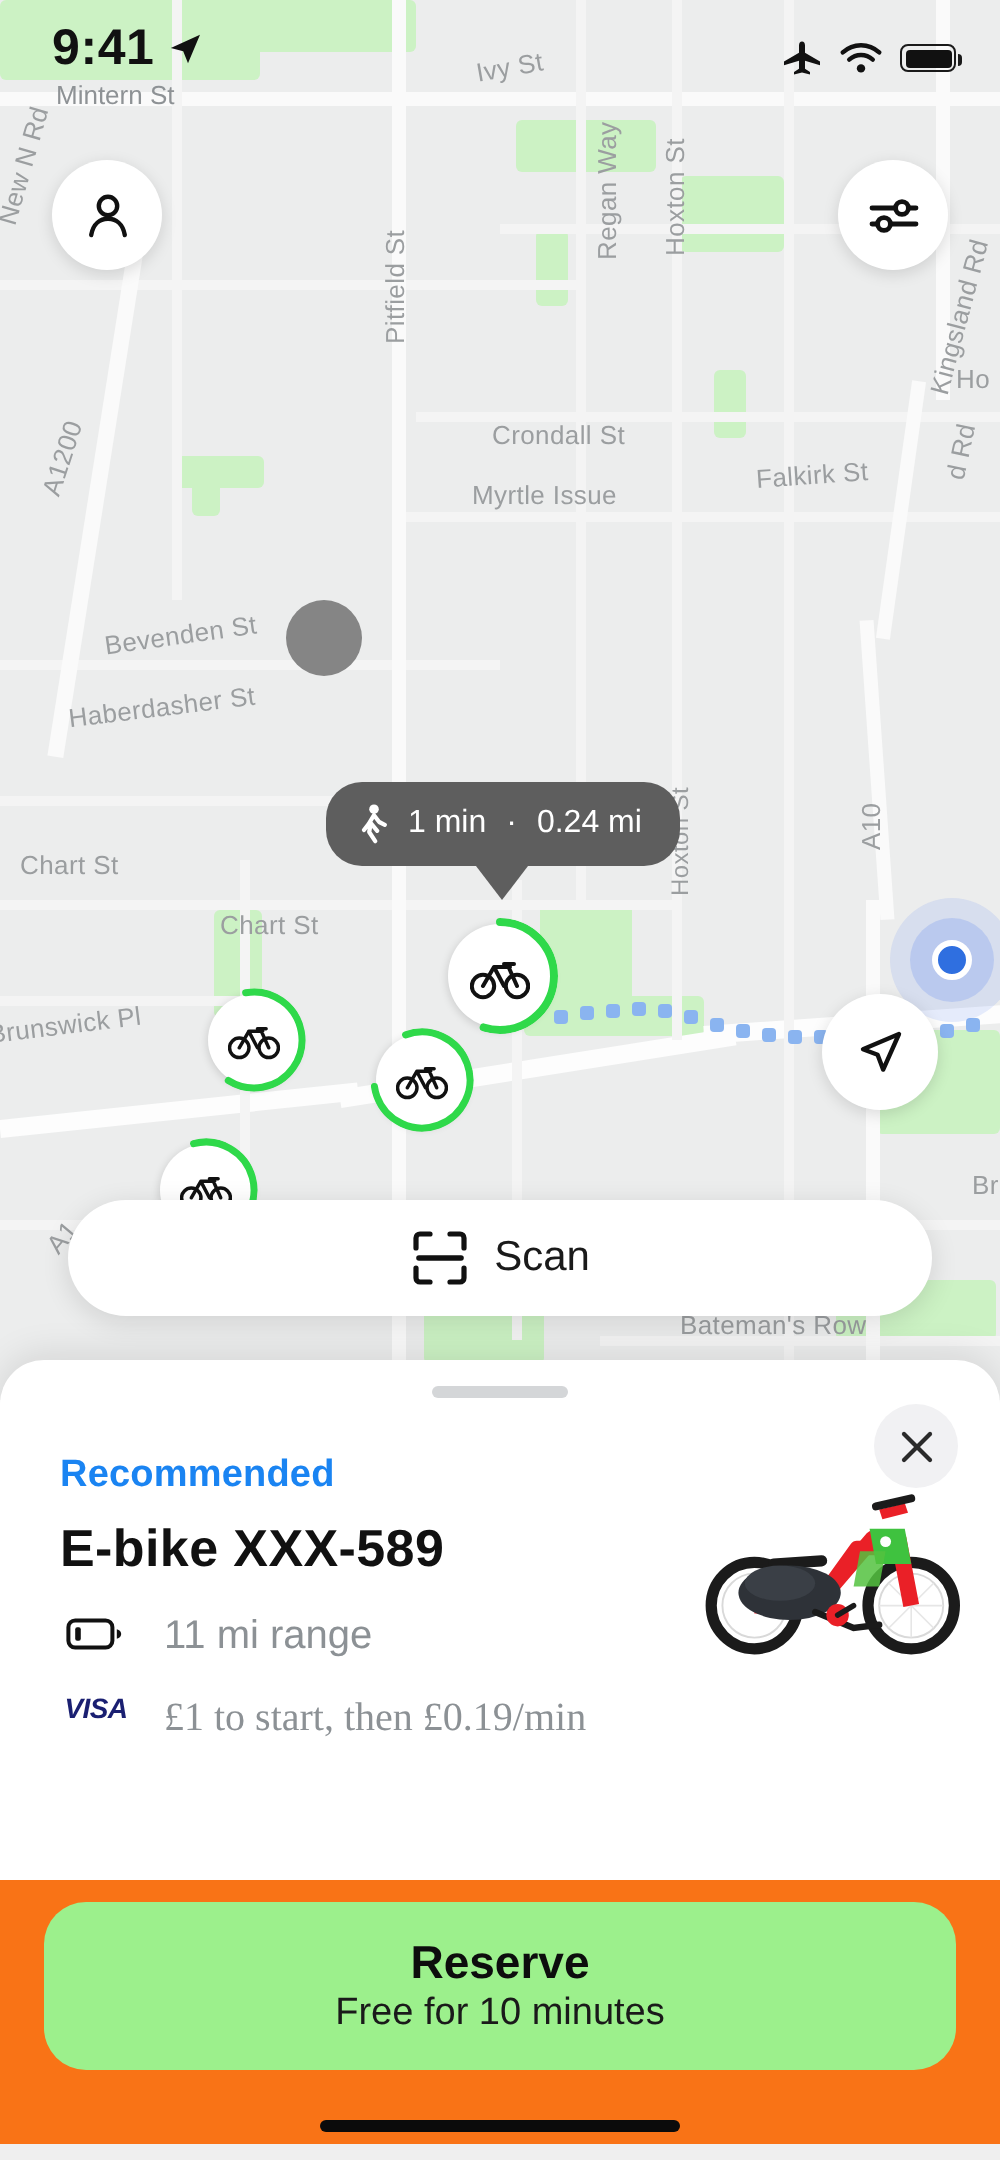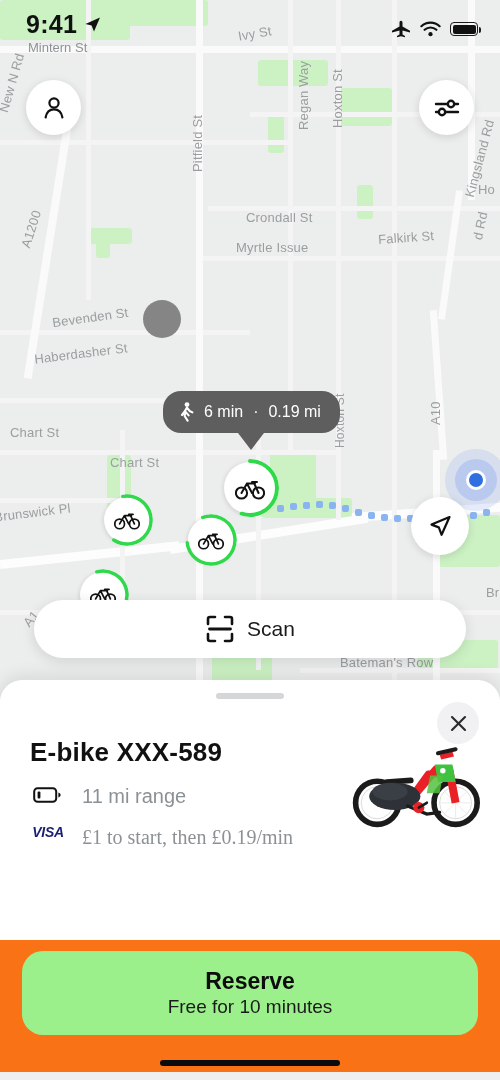"6 min" span { text: 6 -> 1 }
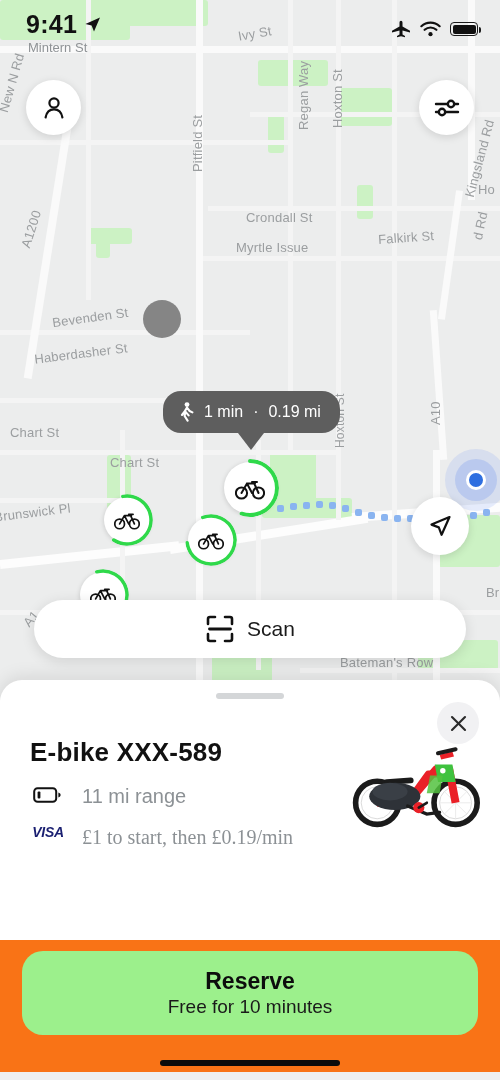"0.19 mi" span { text: 0.19 -> 0.24 }
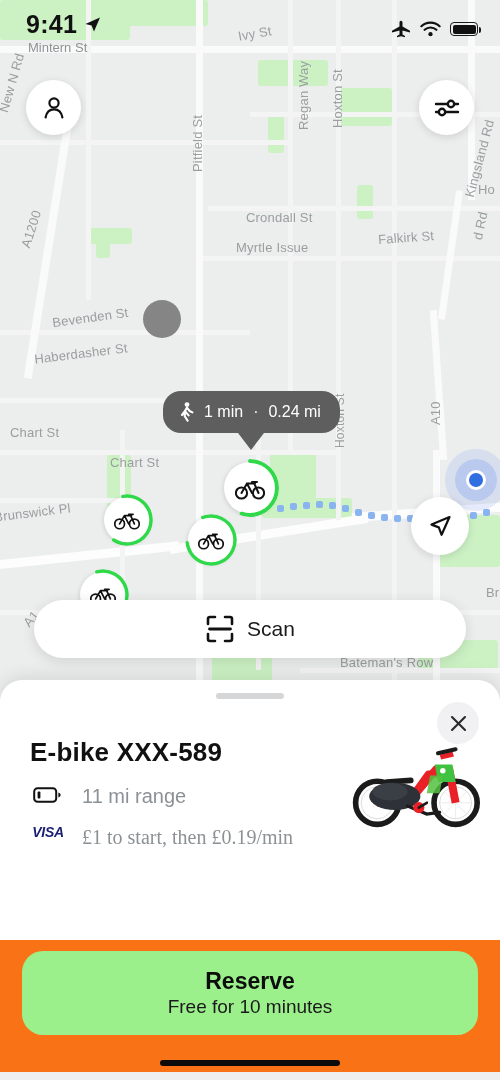"Recommended" div.rec { html: none -> <div>Recommended</div> }
